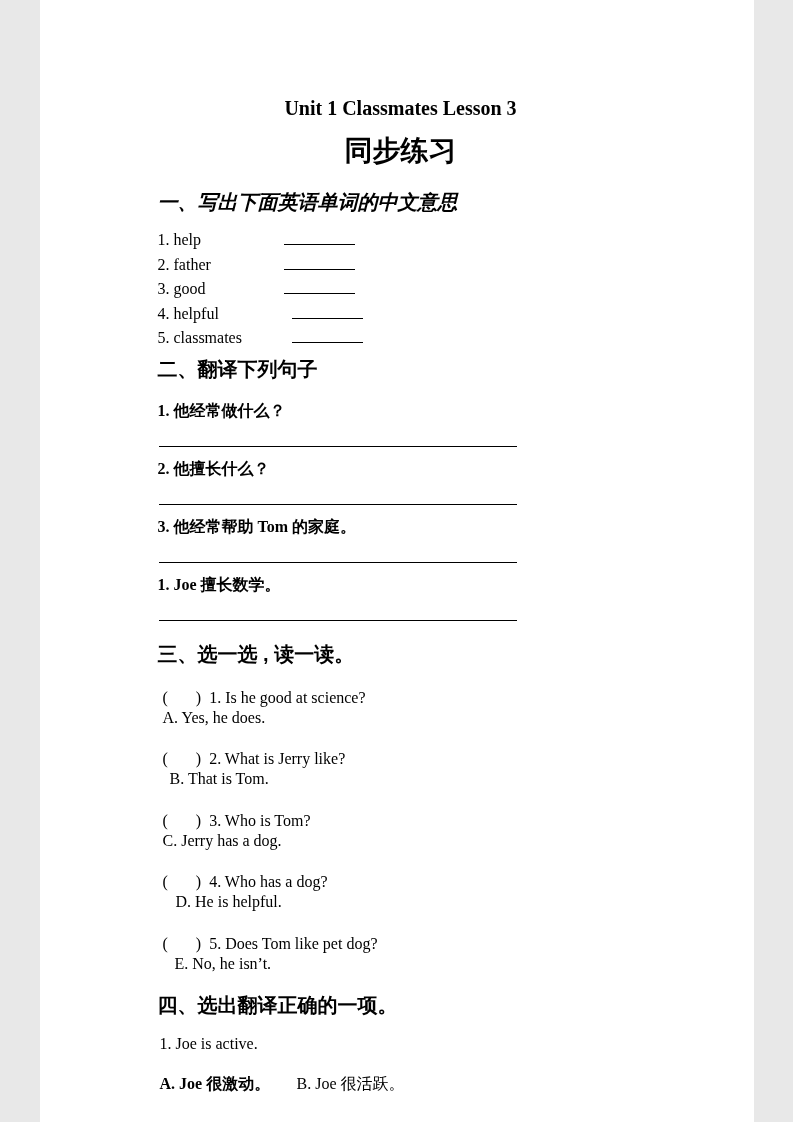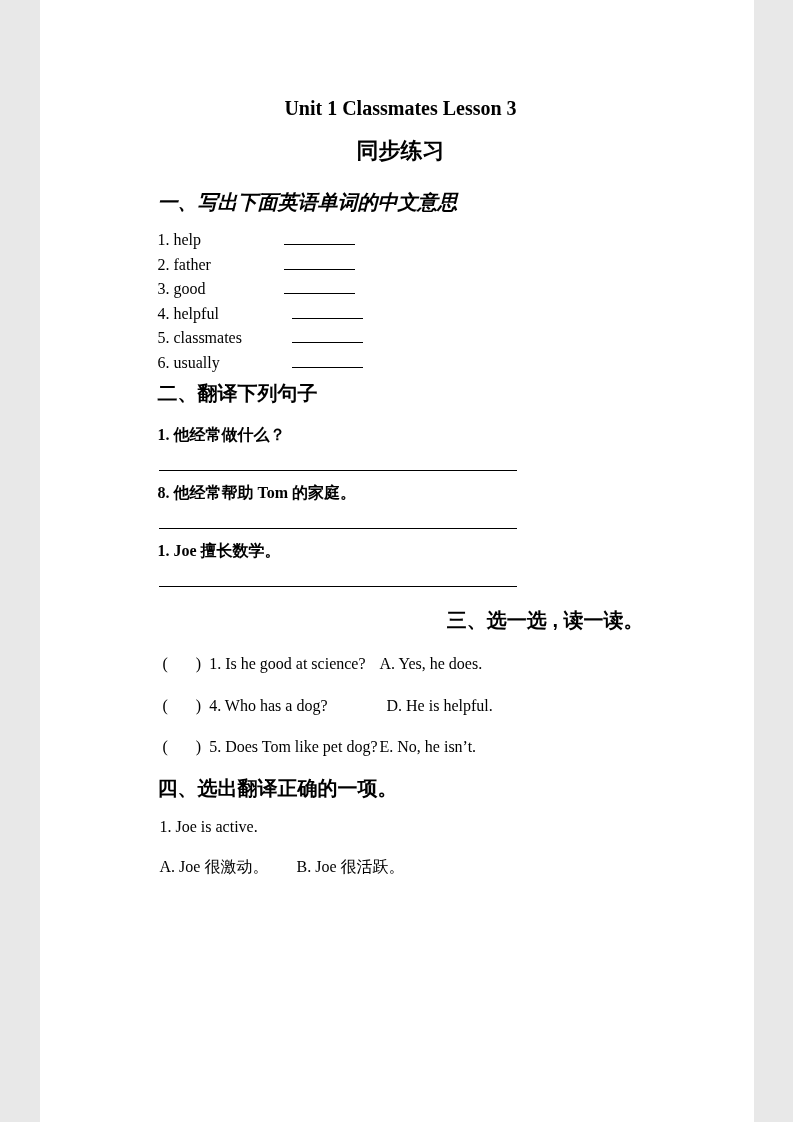"同步练习" .doc-subtitle { font-size: 22px -> 28px }
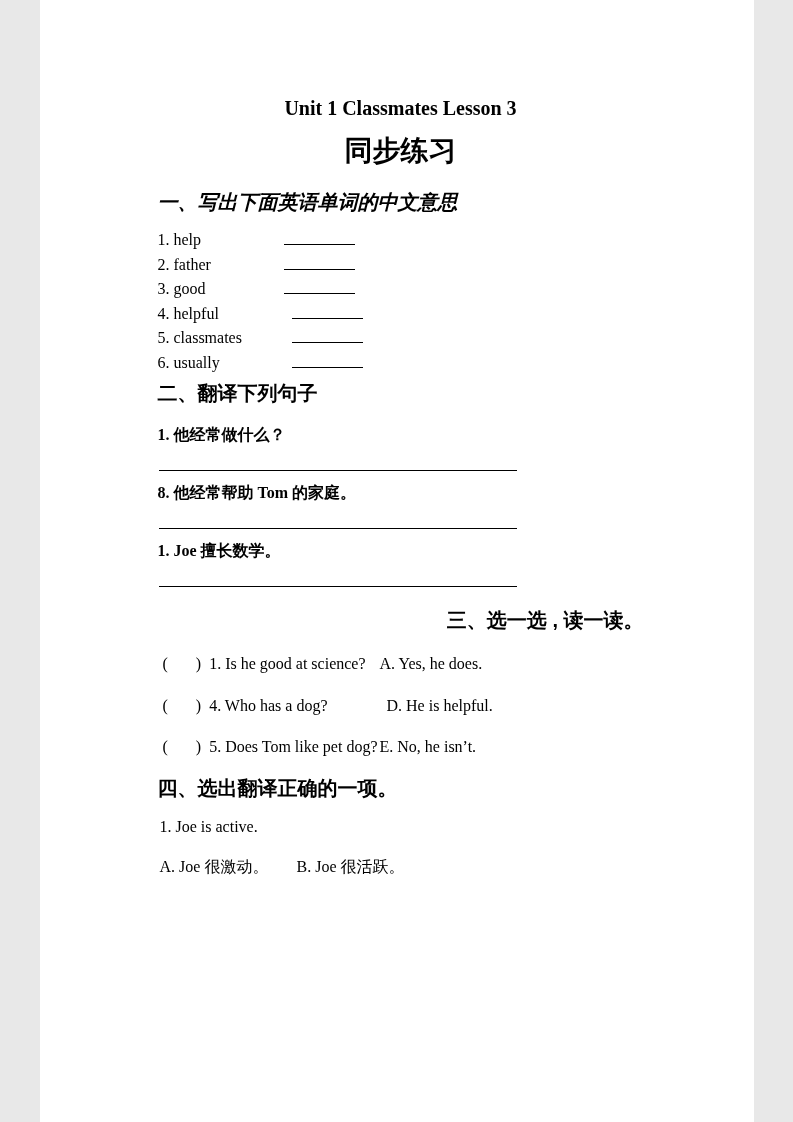"6. usually" div.vocab-row { html: <div> <span>6. usually</span><span></span> </div> -> none }
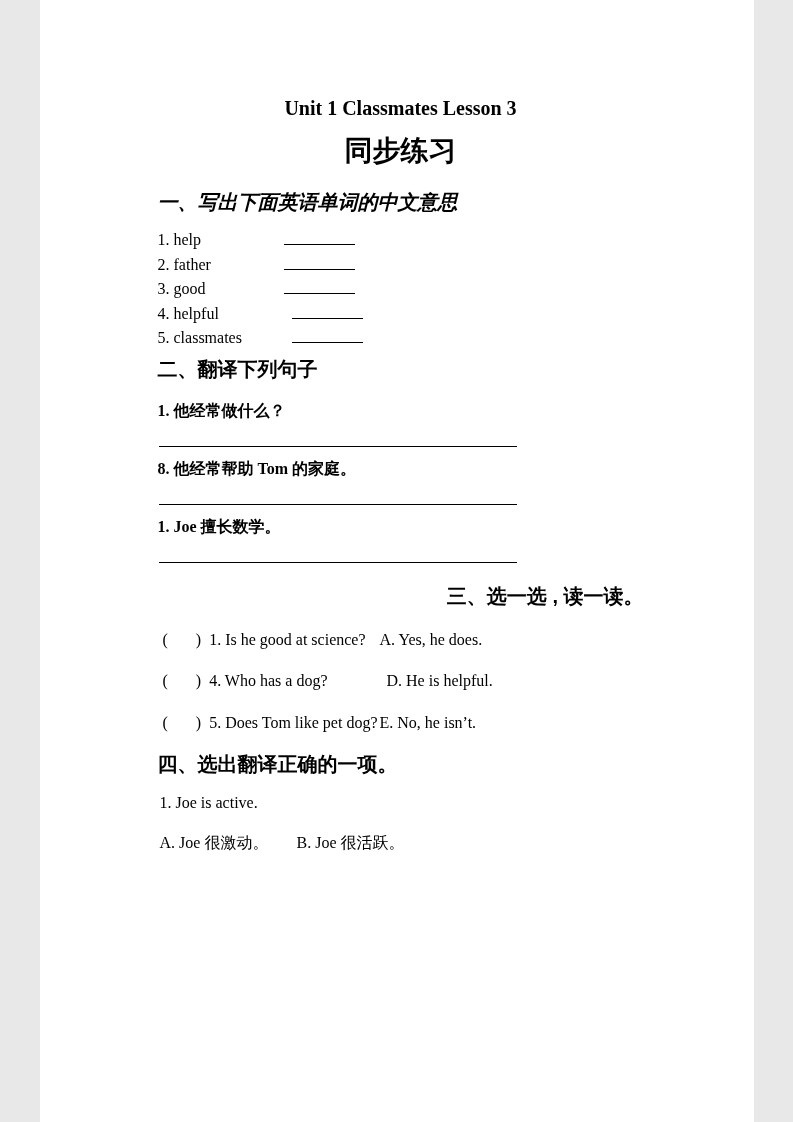"2. 他擅长什么？" div.trans-item { html: none -> <div> <p>2. 他擅长什么？</p> <div></div> </div> }
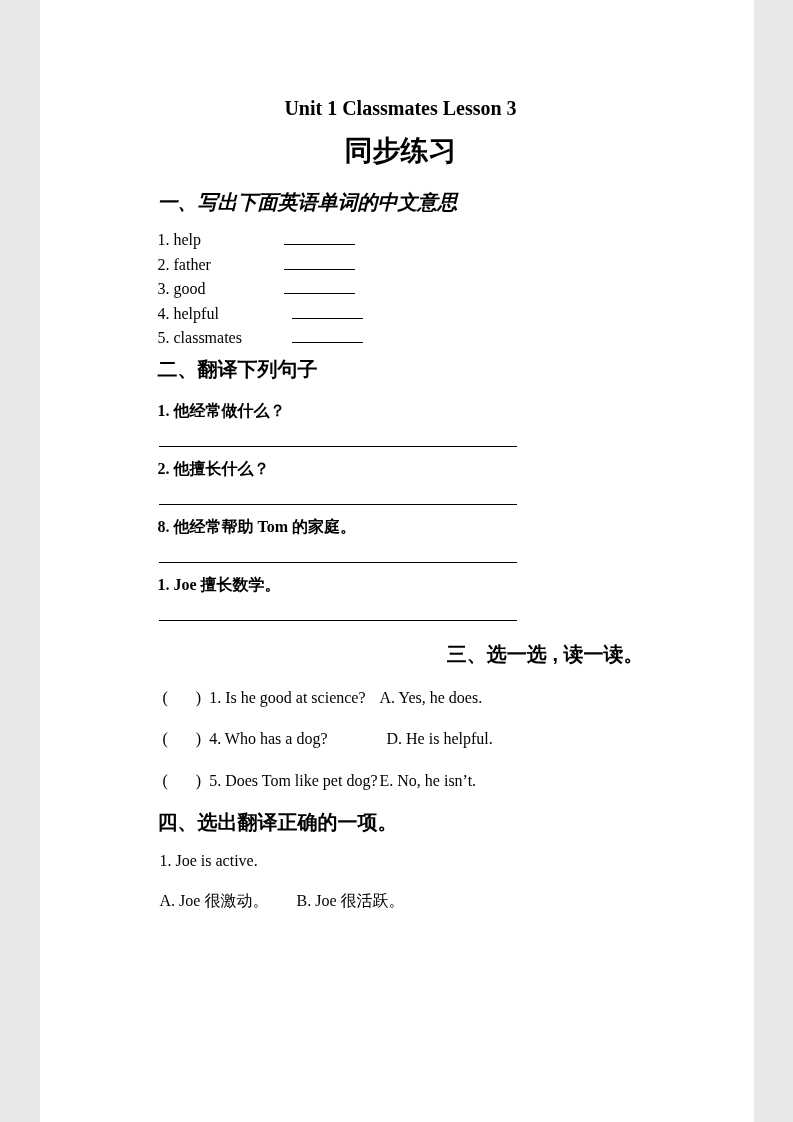"8. 他经常帮助 Tom 的家庭。" p { text: 8 -> 3 }
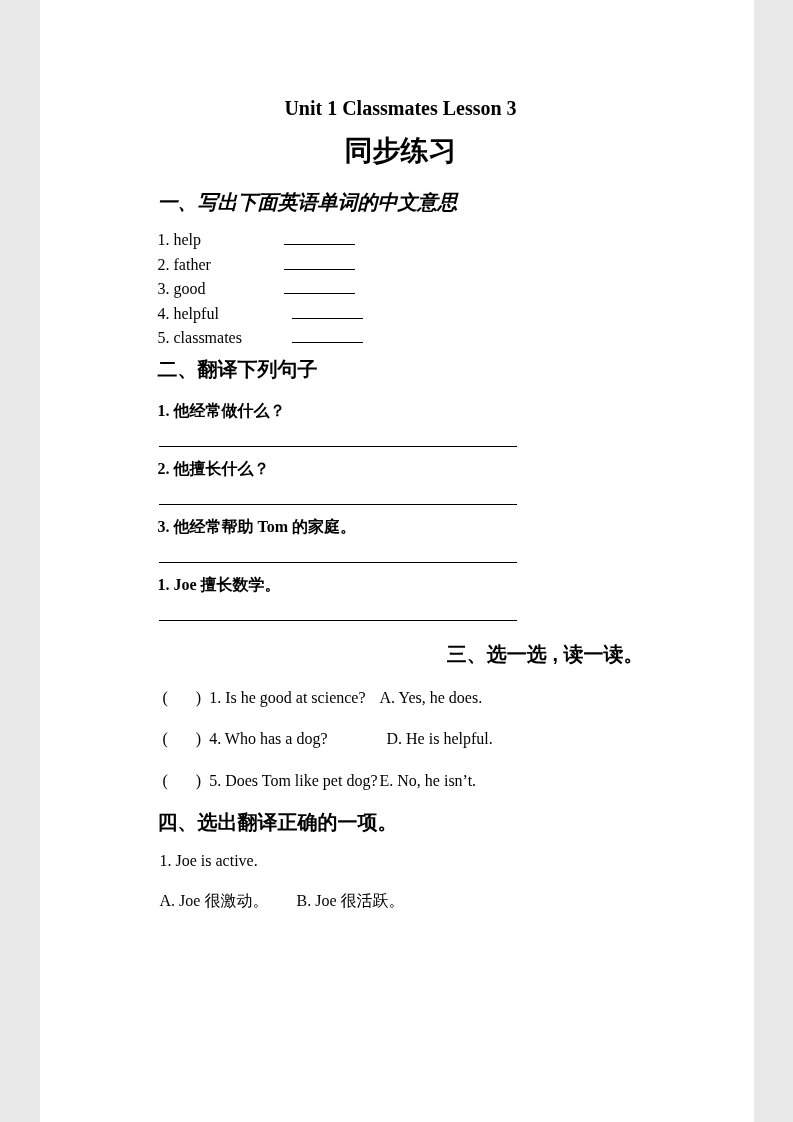"三、选一选 , 读一读。" .sec3-heading { text-align: right -> none }
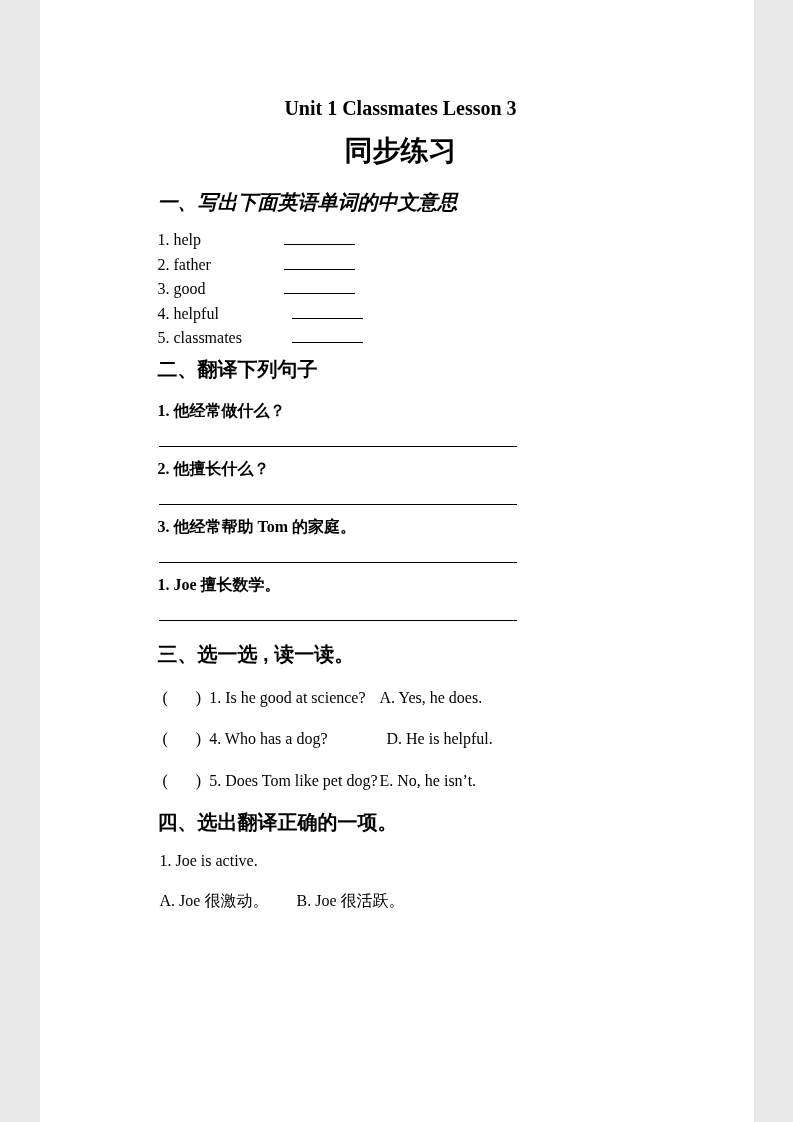"( ) 1. Is he" .match-row { flex-direction: none -> column }
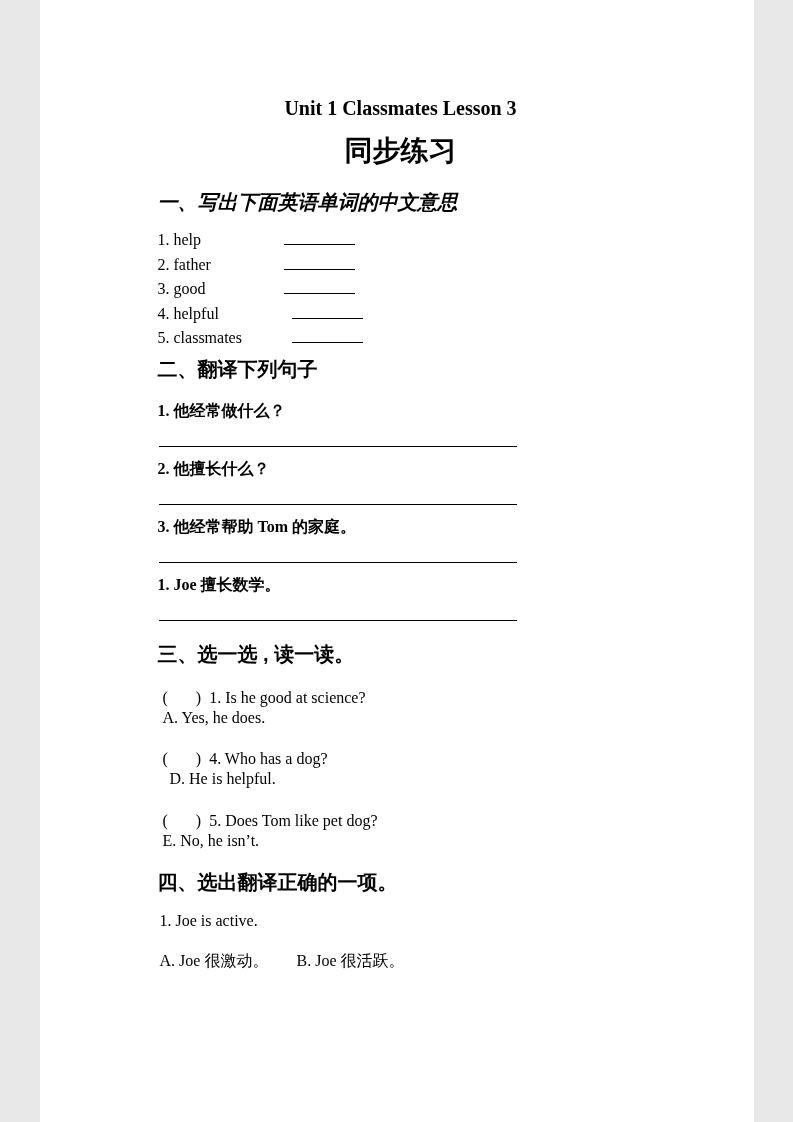"( ) 2. What is" div.match-row { html: none -> <div> <span>( ) 2. What is Jerry like?</span> <span>B. That is Tom.</span> </div> }
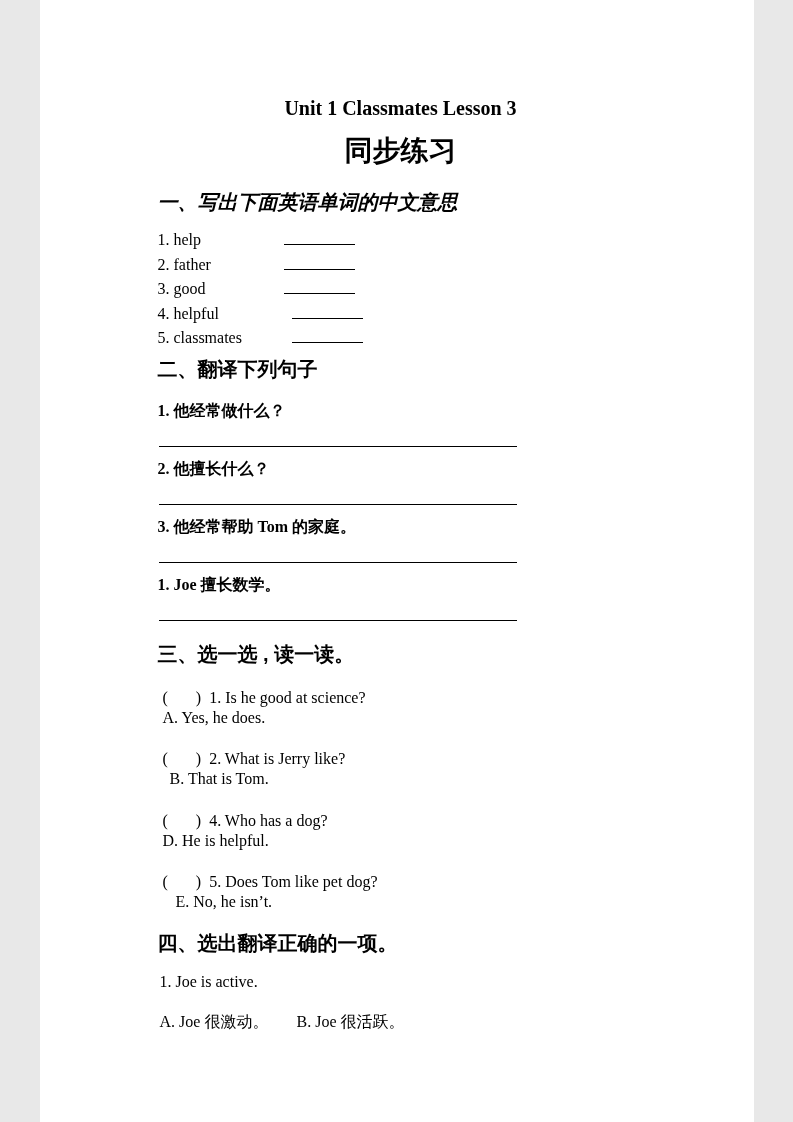"( ) 3. Who is" div.match-row { html: none -> <div> <span>( ) 3. Who is Tom?</span> <span>C. Jerry has a dog.</span> </div> }
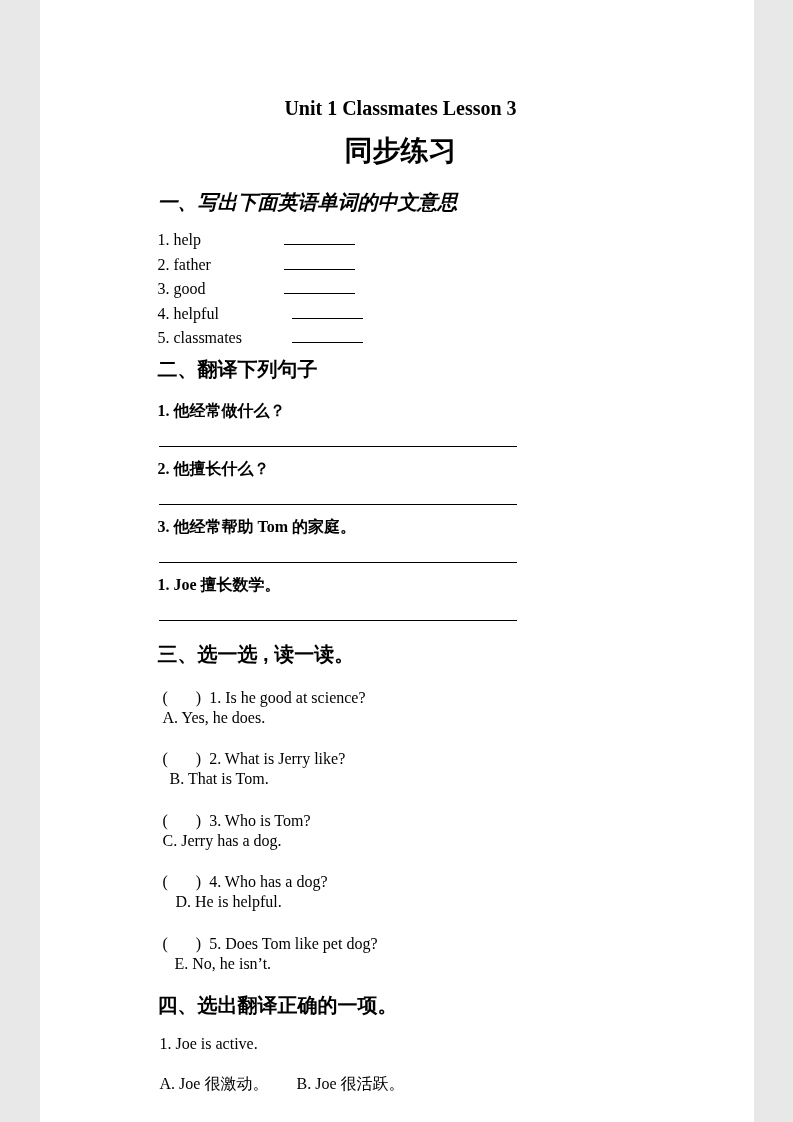"A. Joe 很激动。" .choice-a { font-weight: none -> bold }
